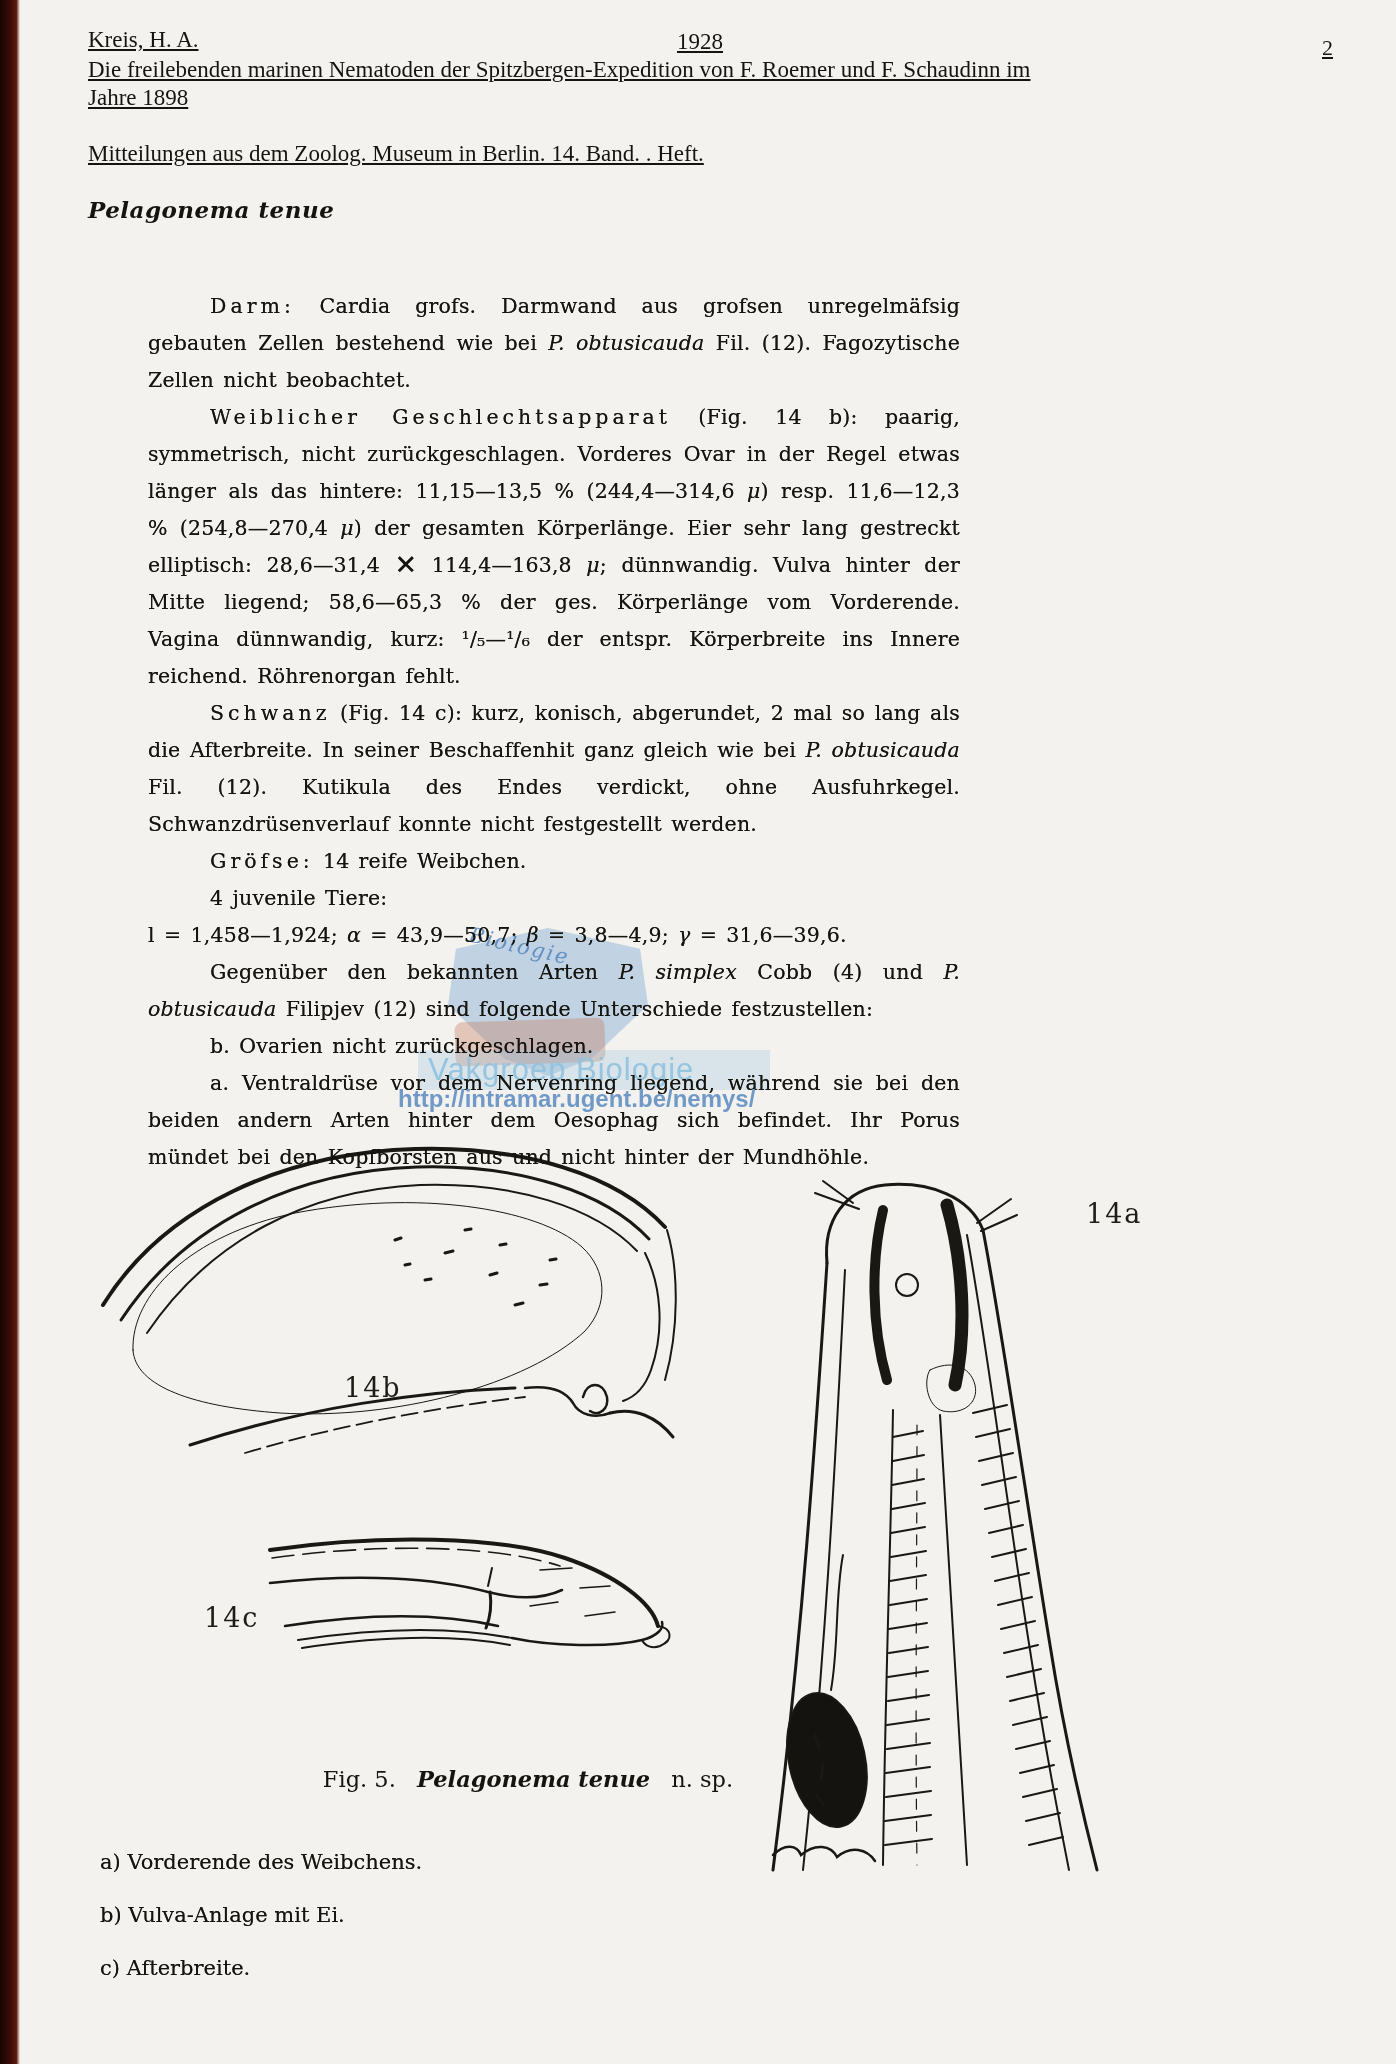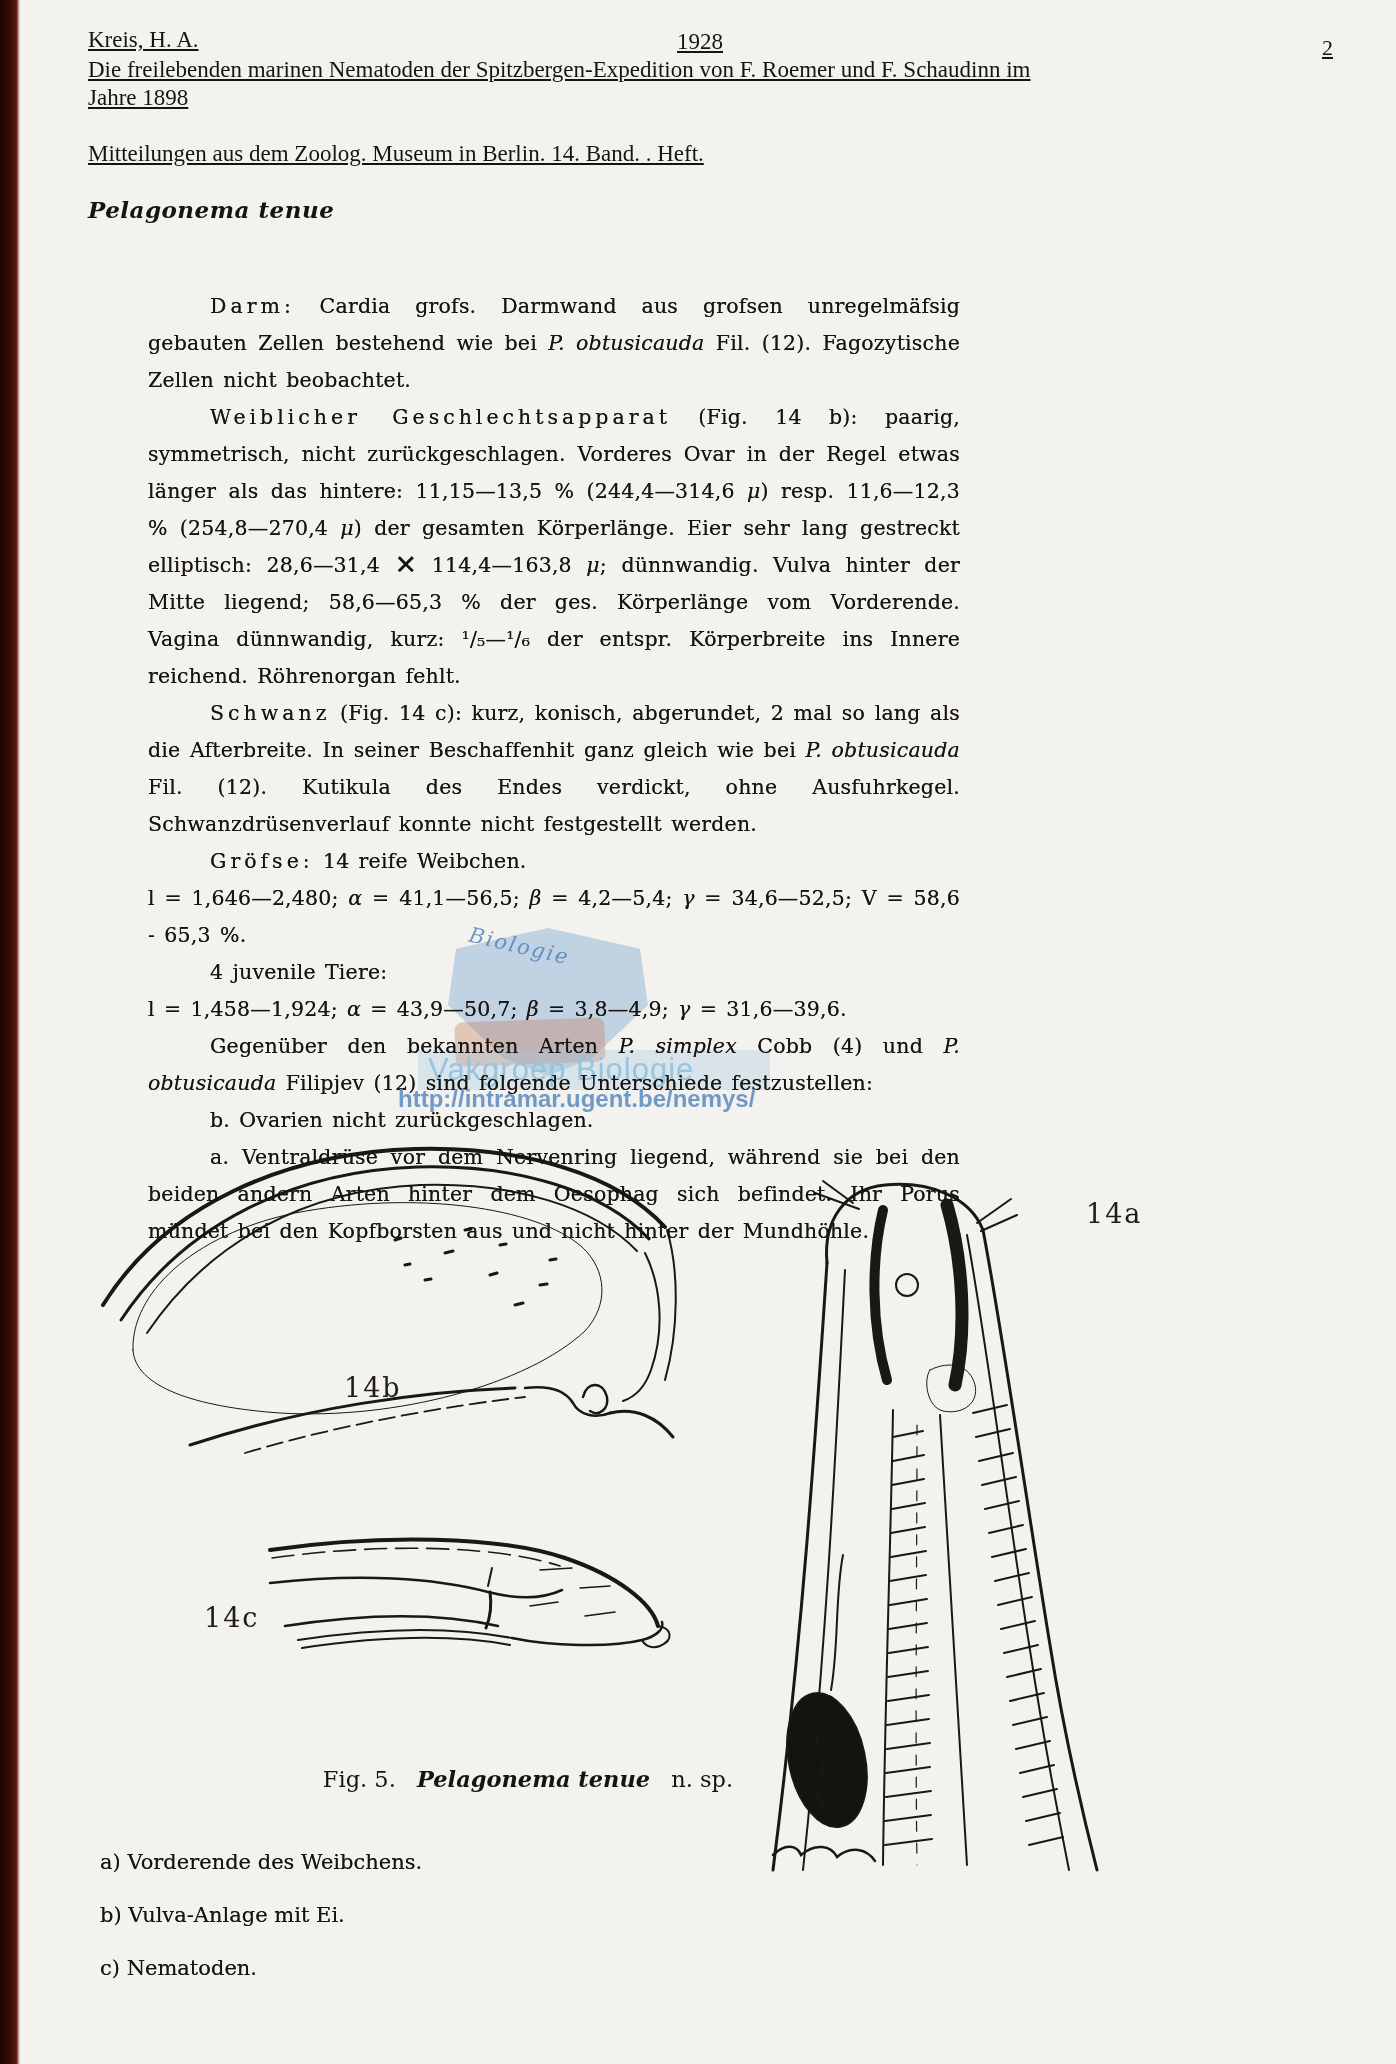"l = 1,646—2,480; α =" p.para { html: <p><span>l = 1,646—2,480; </span><span>α</span><span> = 41,1—56,5; </span><span>β</span><span> = 4,2—5,4; </span><span>γ</span><span> = 34,6—52,5; V = 58,6 - 65,3 %.</span></p> -> none }
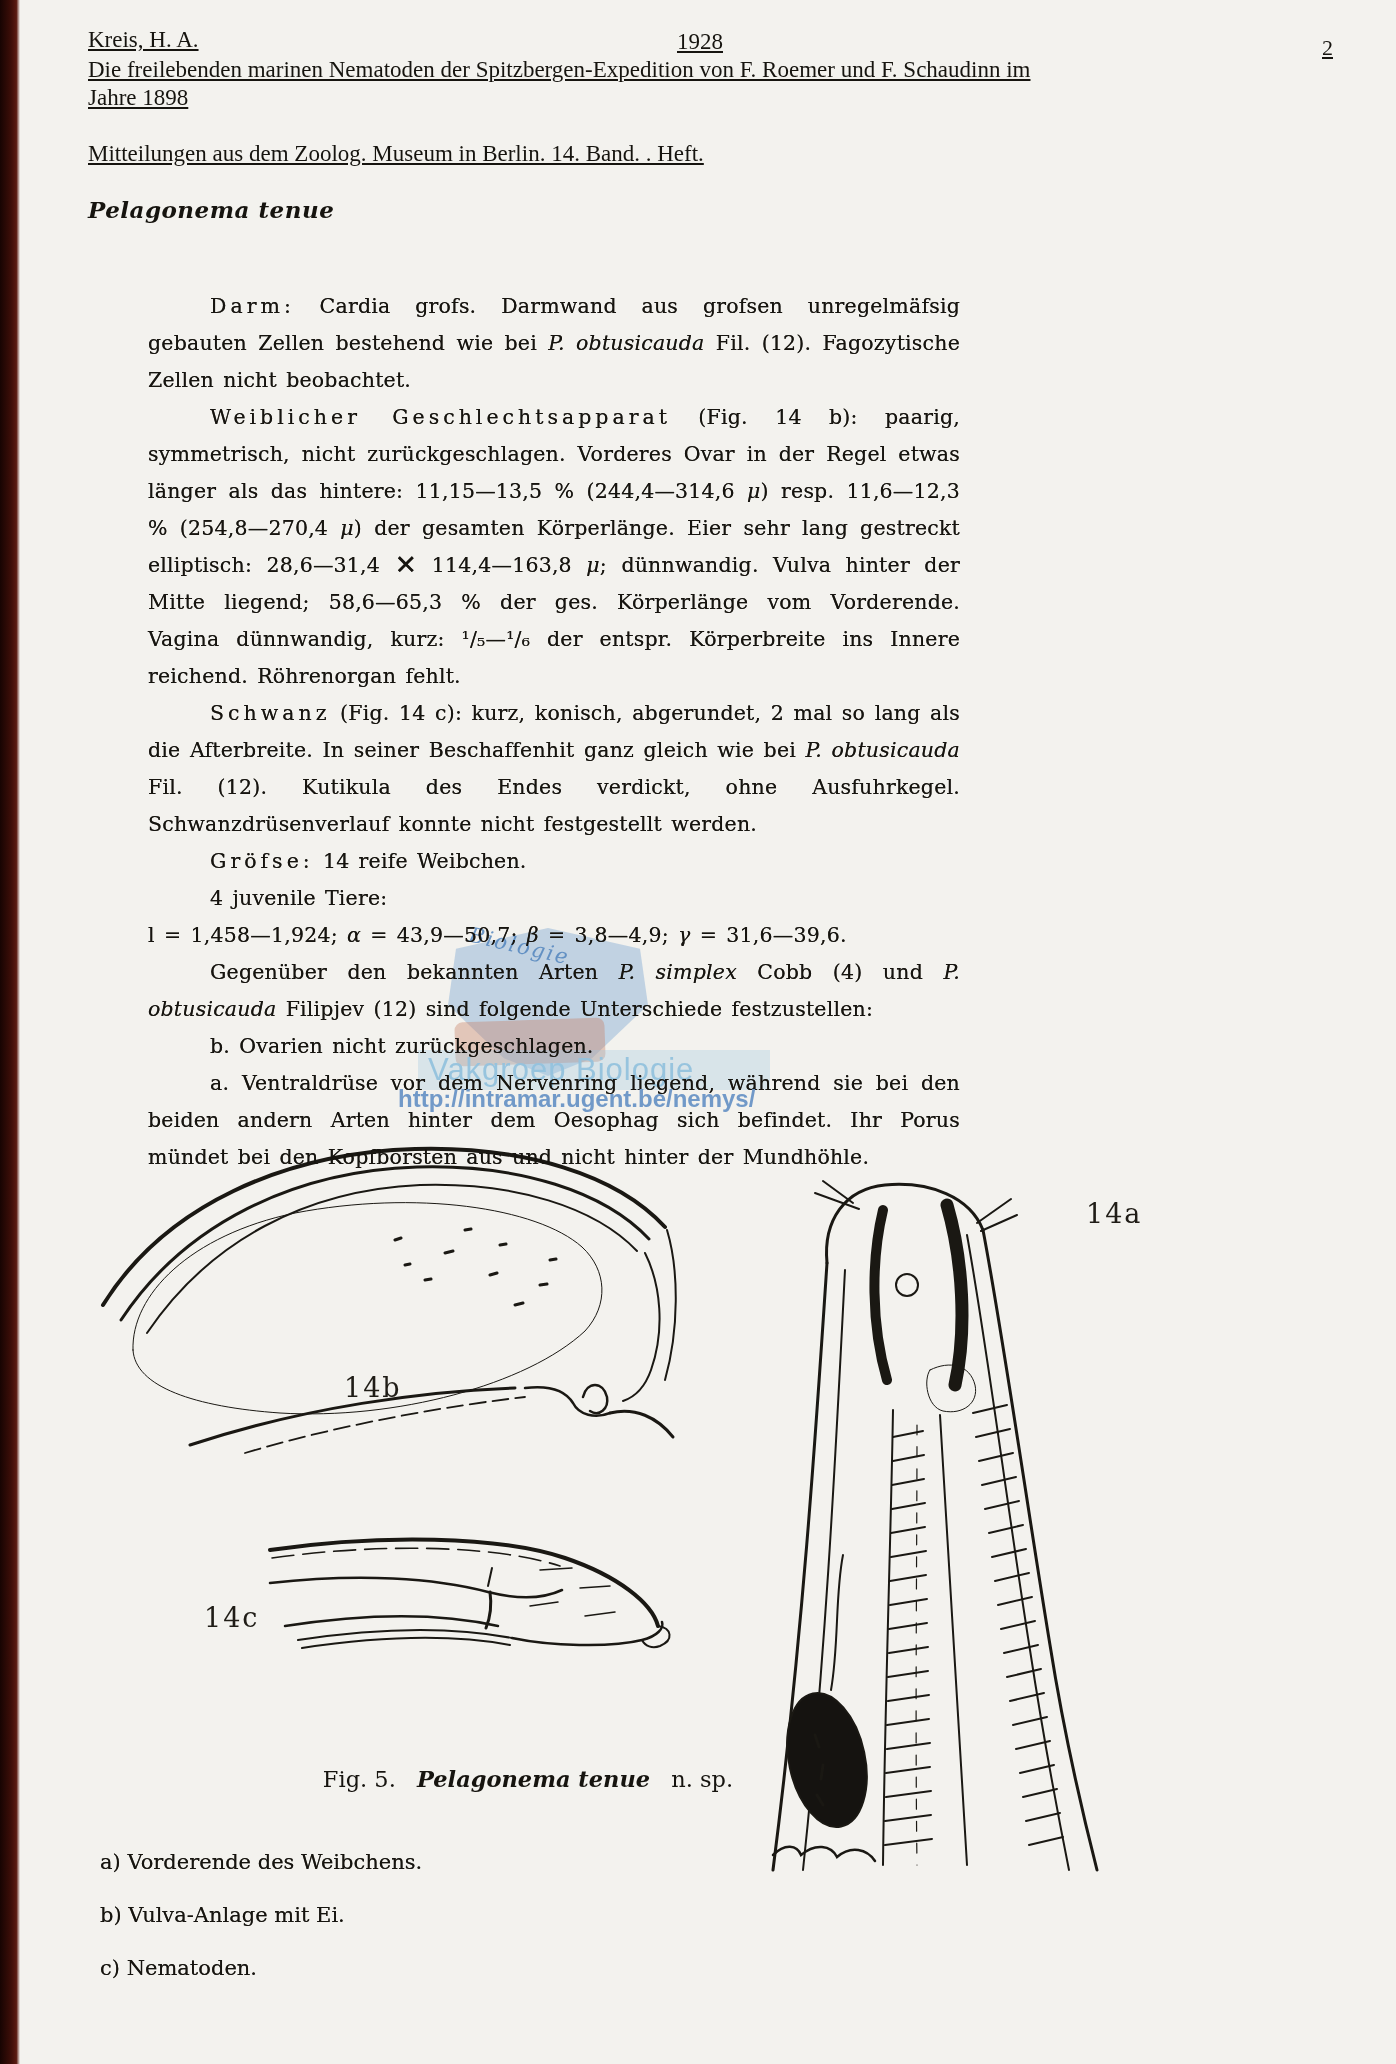"c) Nematoden." div { text: Nematoden -> Afterbreite }
